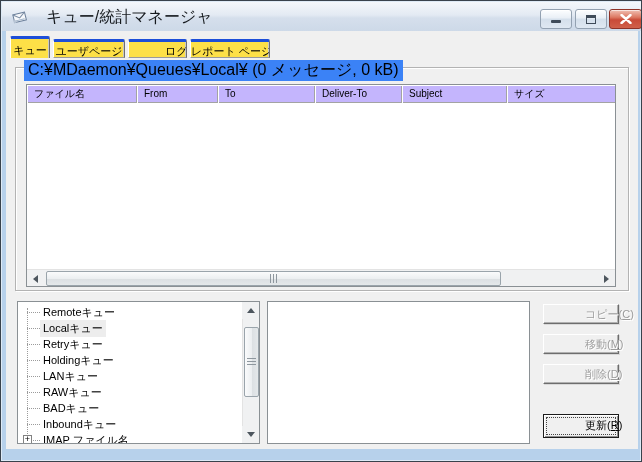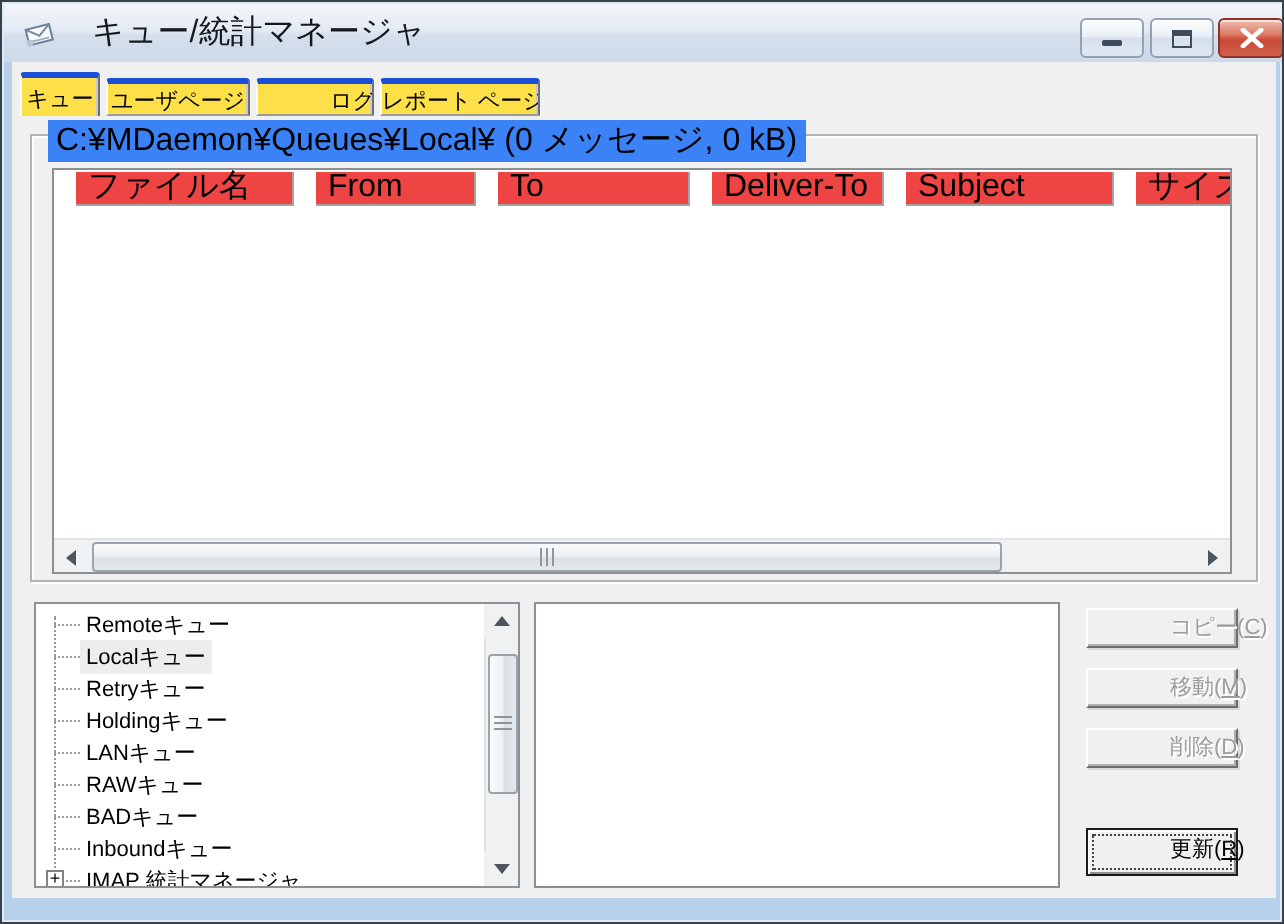"ファイル名" .th { background: #ef4444 -> #c4b5fd; font-size: 16px -> 10px; margin-left: 10px -> none }
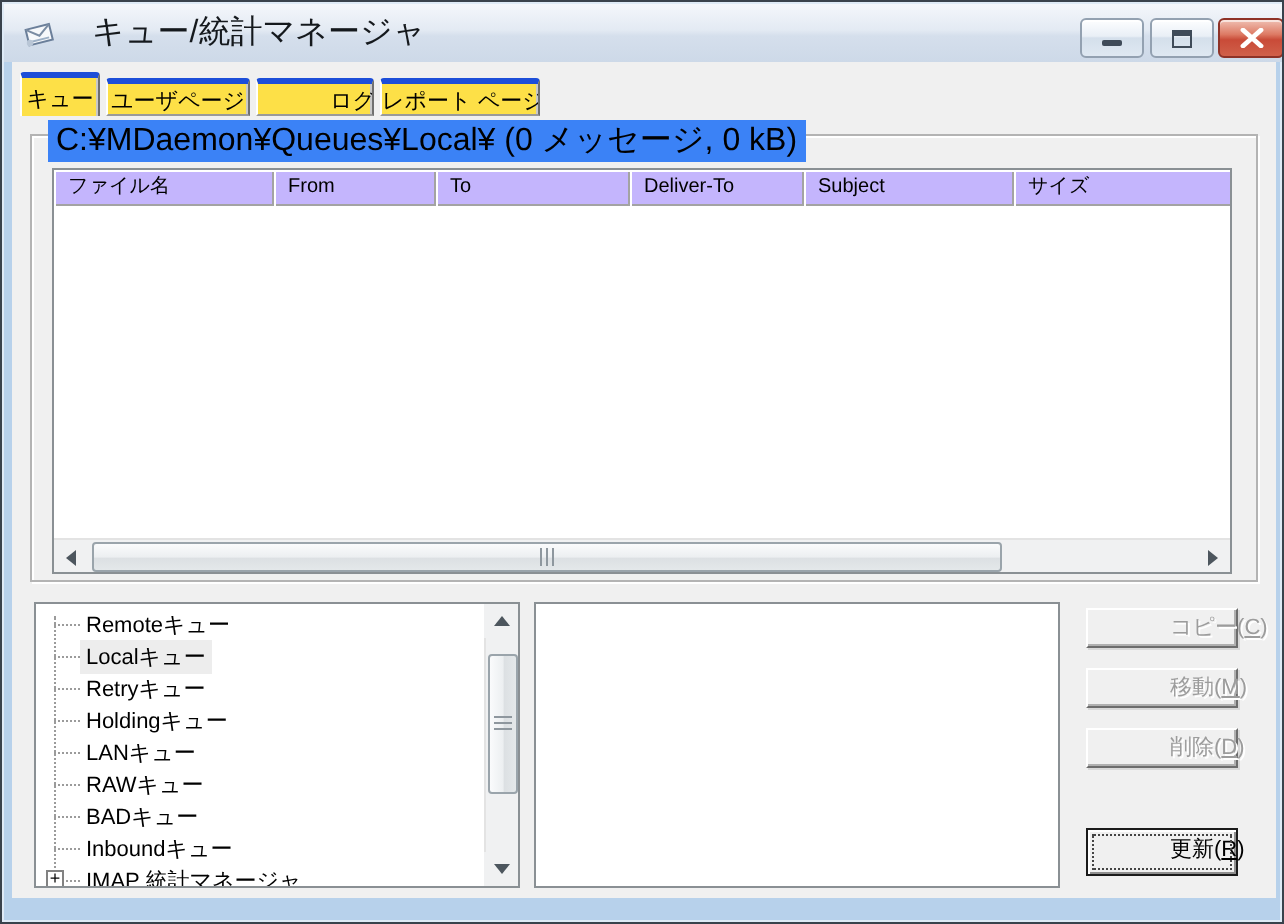"IMAP 統計マネージャ" span.tree-label { text: 統計マネージャ -> ファイル名 }
